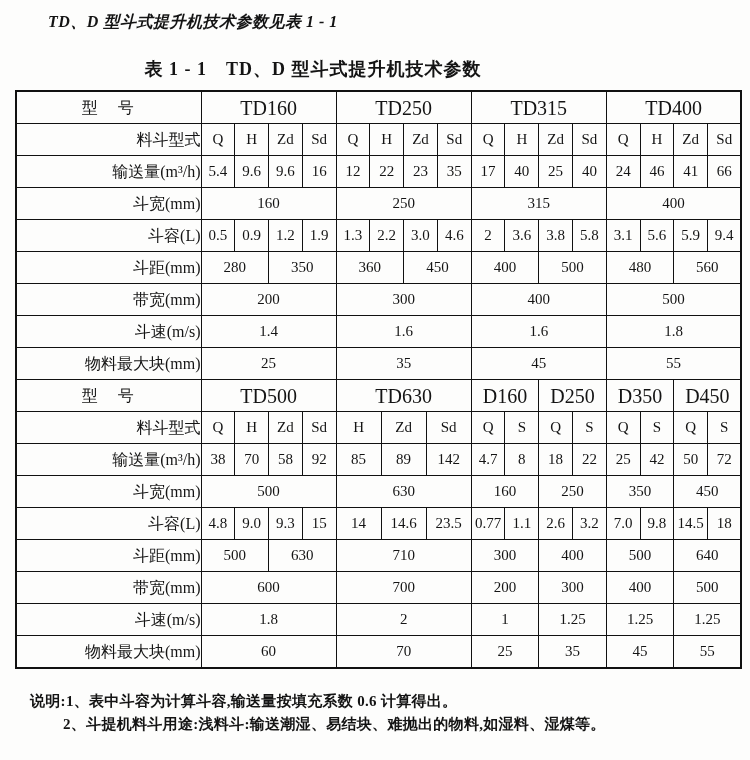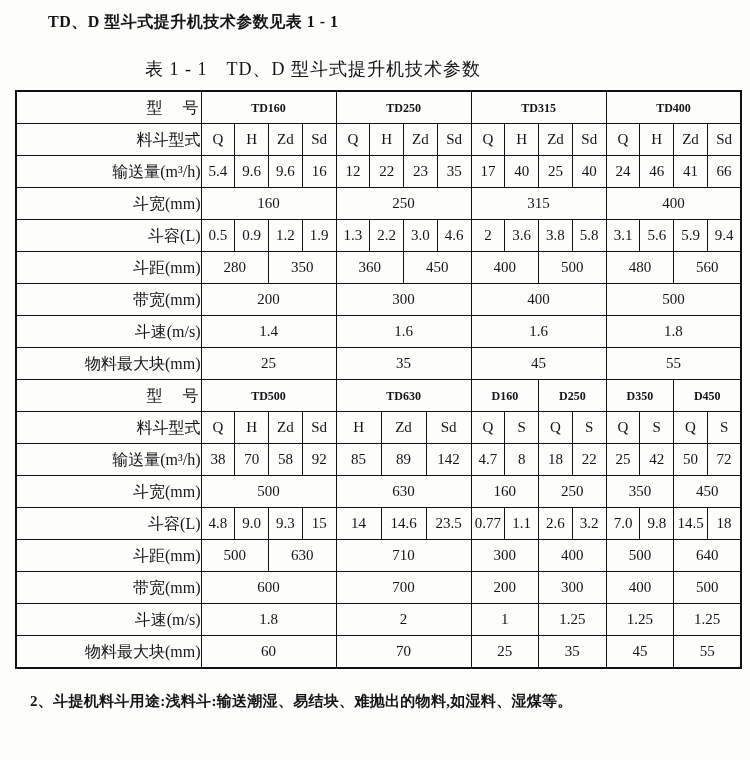"TD、D 型斗式提升机技术参数见表 1 - 1" .intro { font-style: none -> italic }
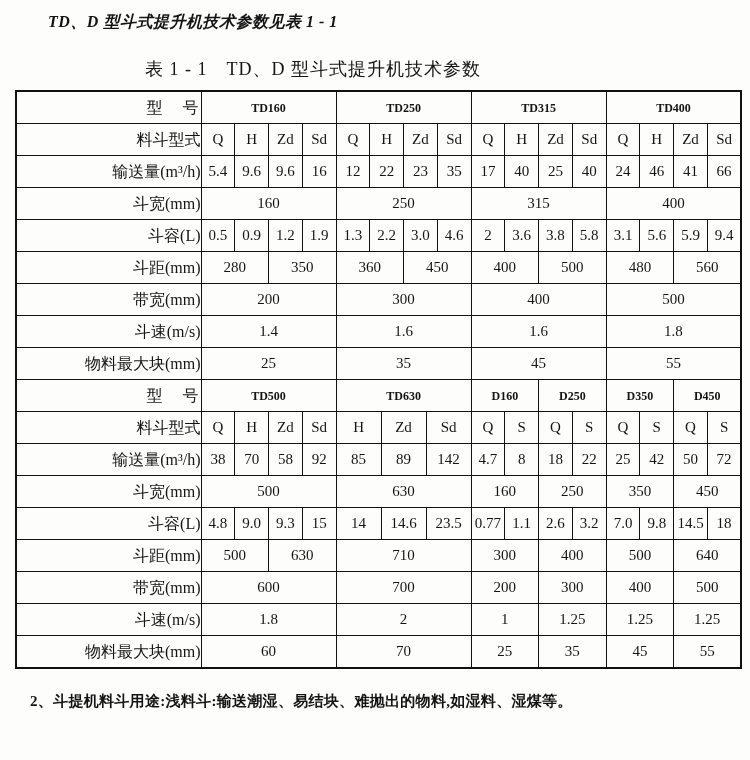"表 1 - 1 TD、D" .table-title { font-weight: normal -> bold }
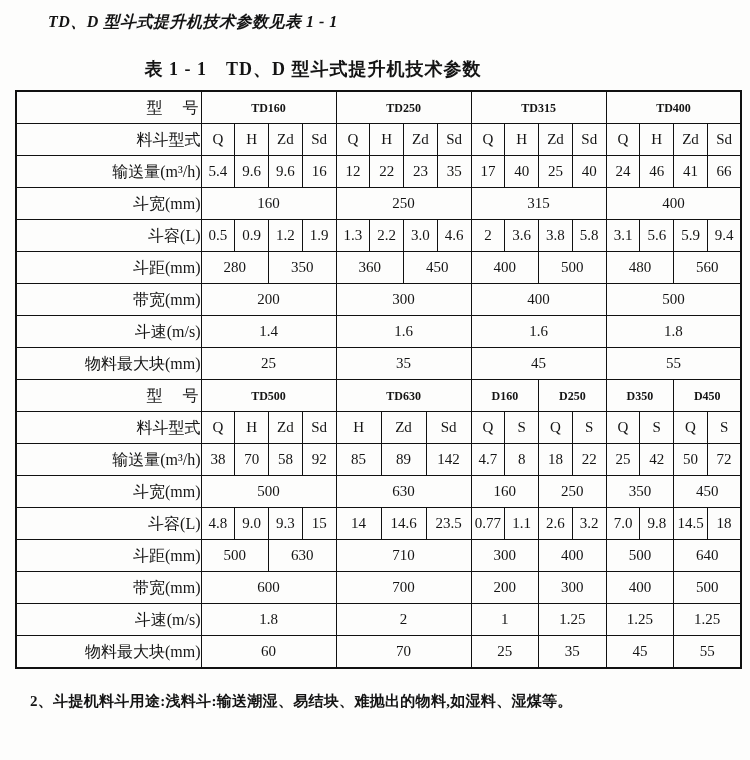"型 号" table.params-table td.label-cell.center { text-align: none -> center }
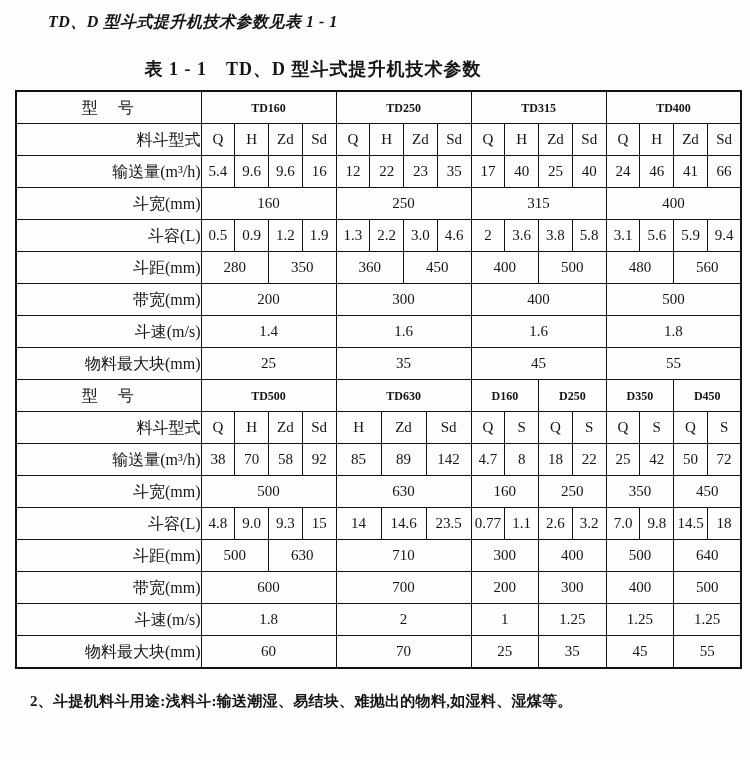"TD160" table.params-table td.model-cell { font-size: 12px -> 20px; font-weight: bold -> none }
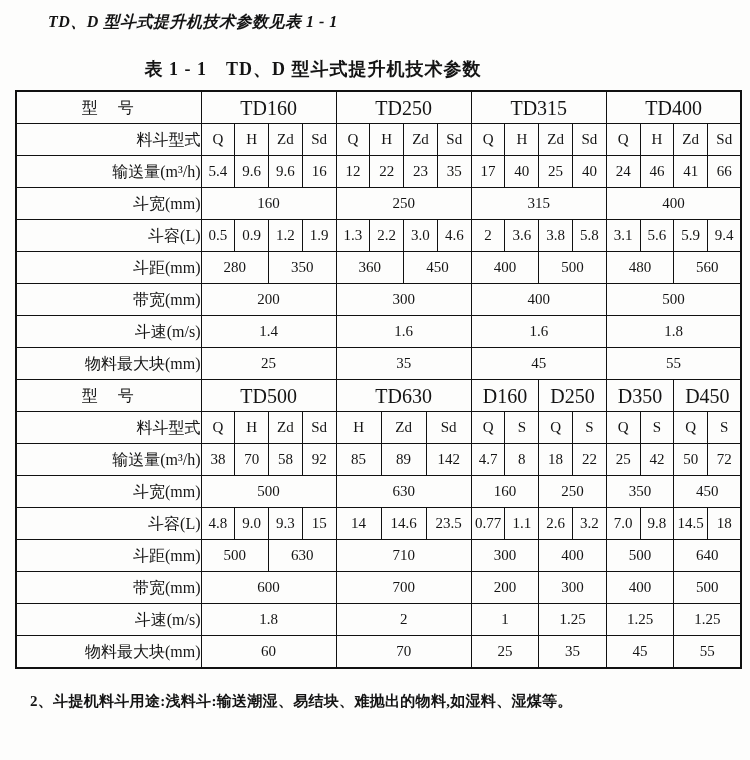"说明:1、表中斗容为计算斗容,输送量按填充系数 0.6 计算得出。" div.note-line { html: none -> <div>说明:1、表中斗容为计算斗容,输送量按填充系数 0.6 计算得出。</div> }
